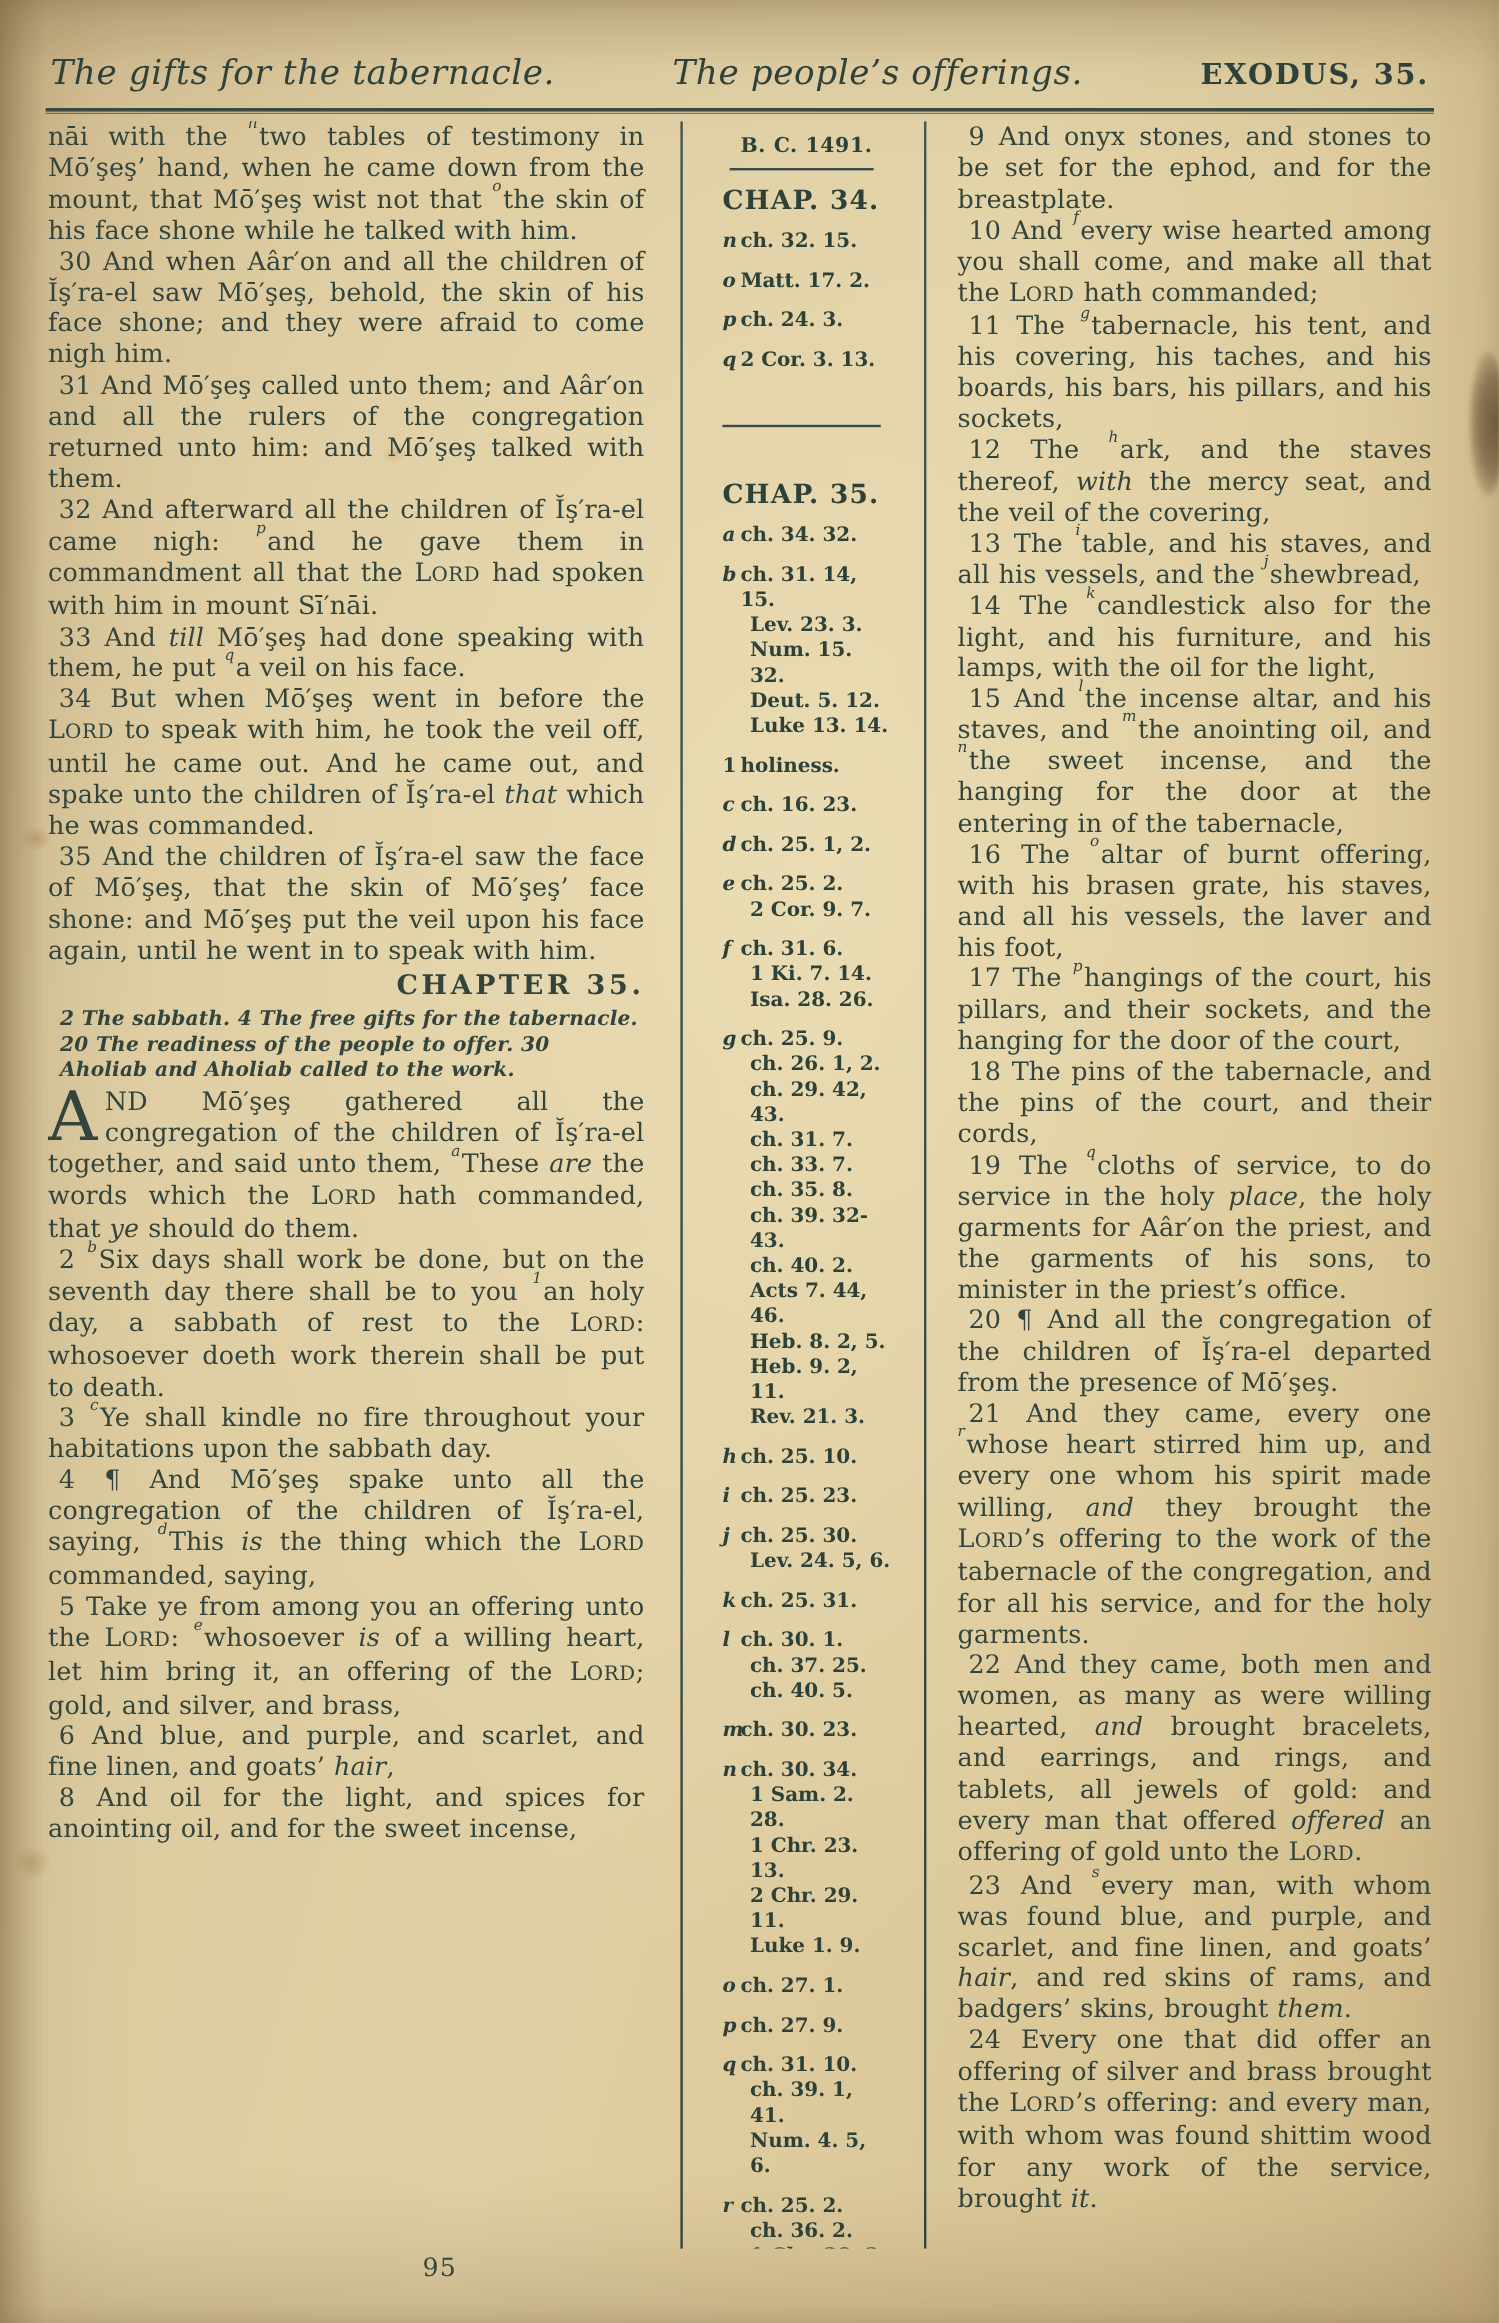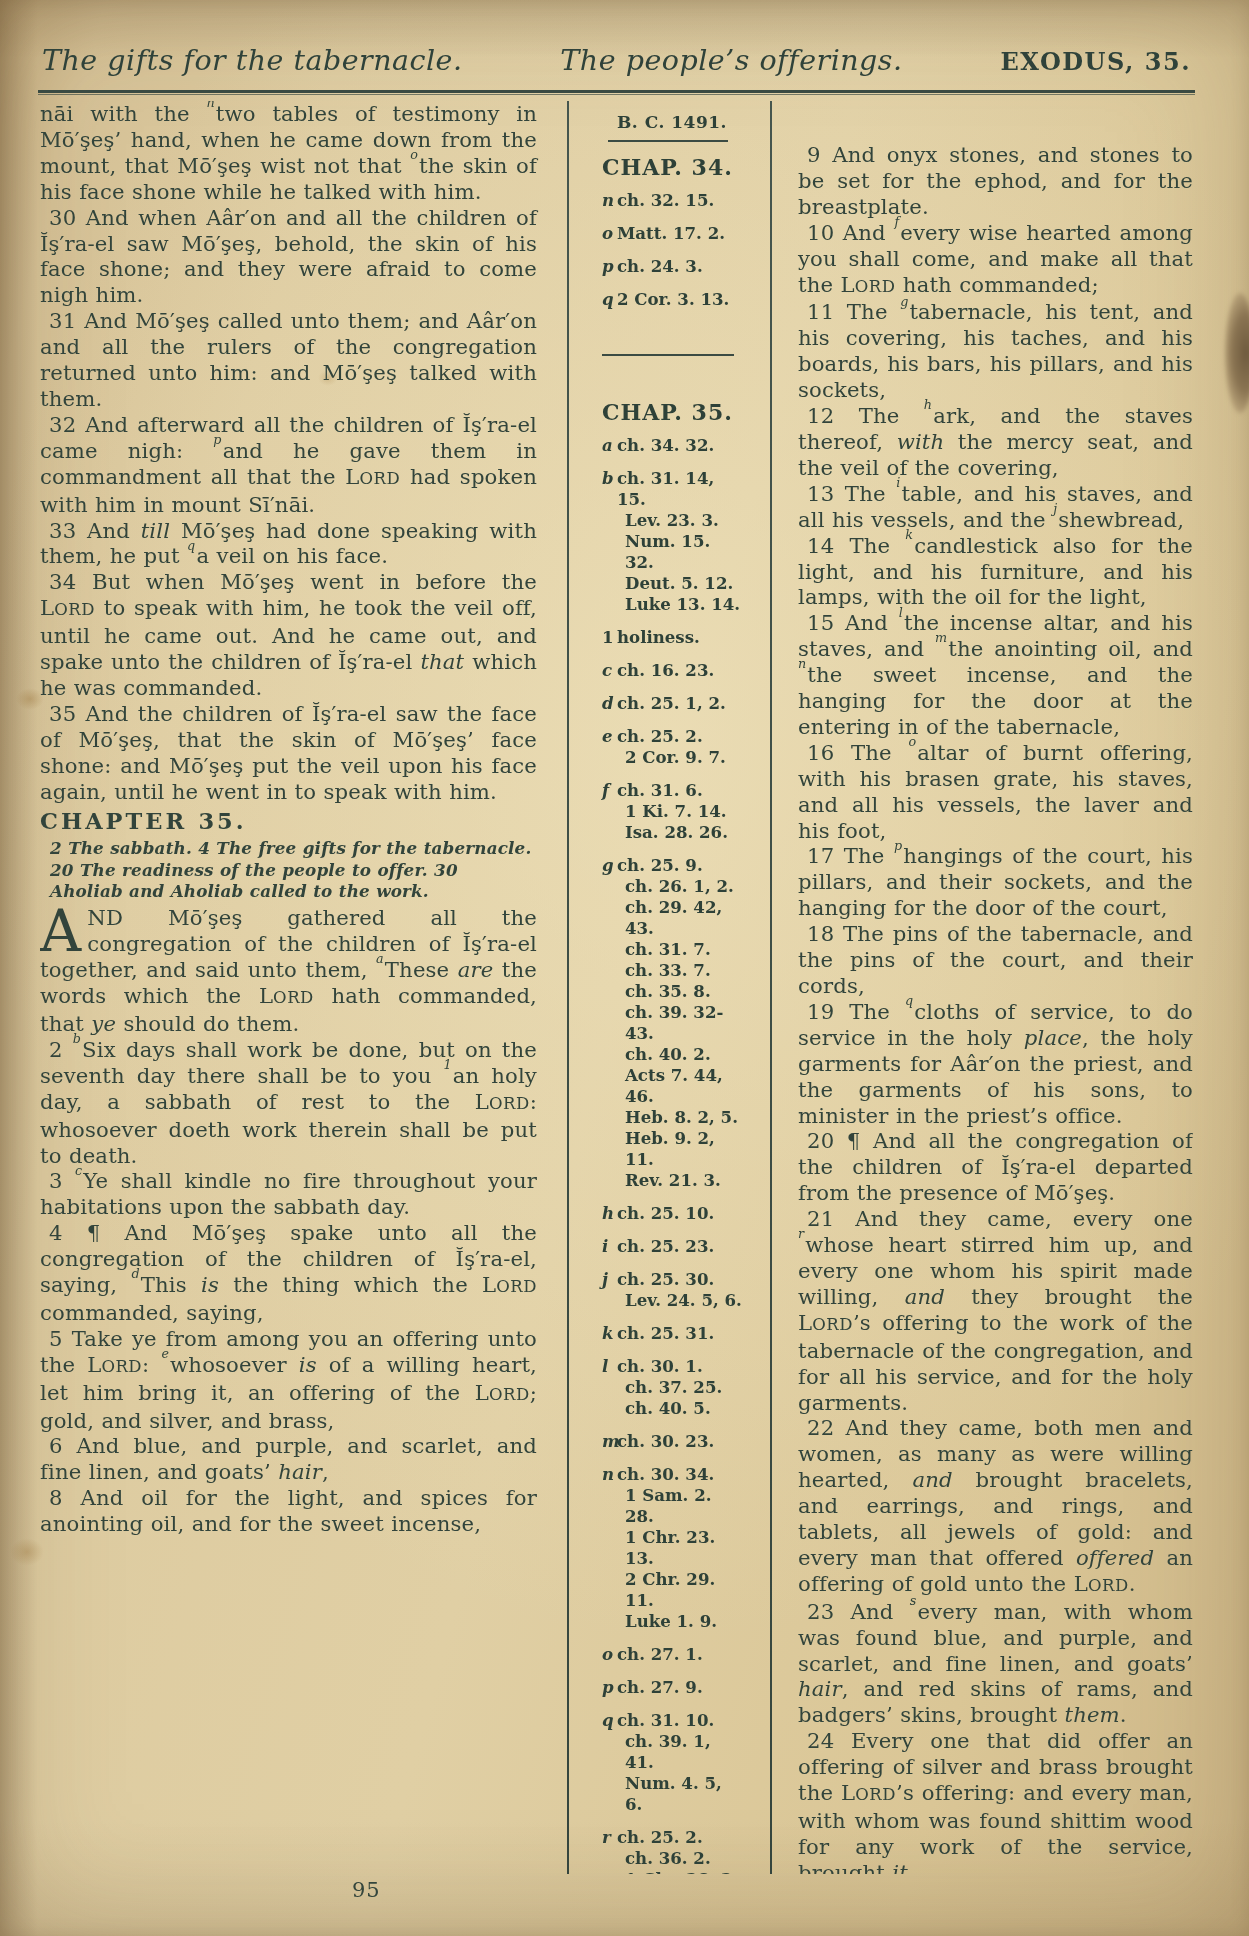"9 And onyx stones, and" .col-right { margin-top: 41px -> none }
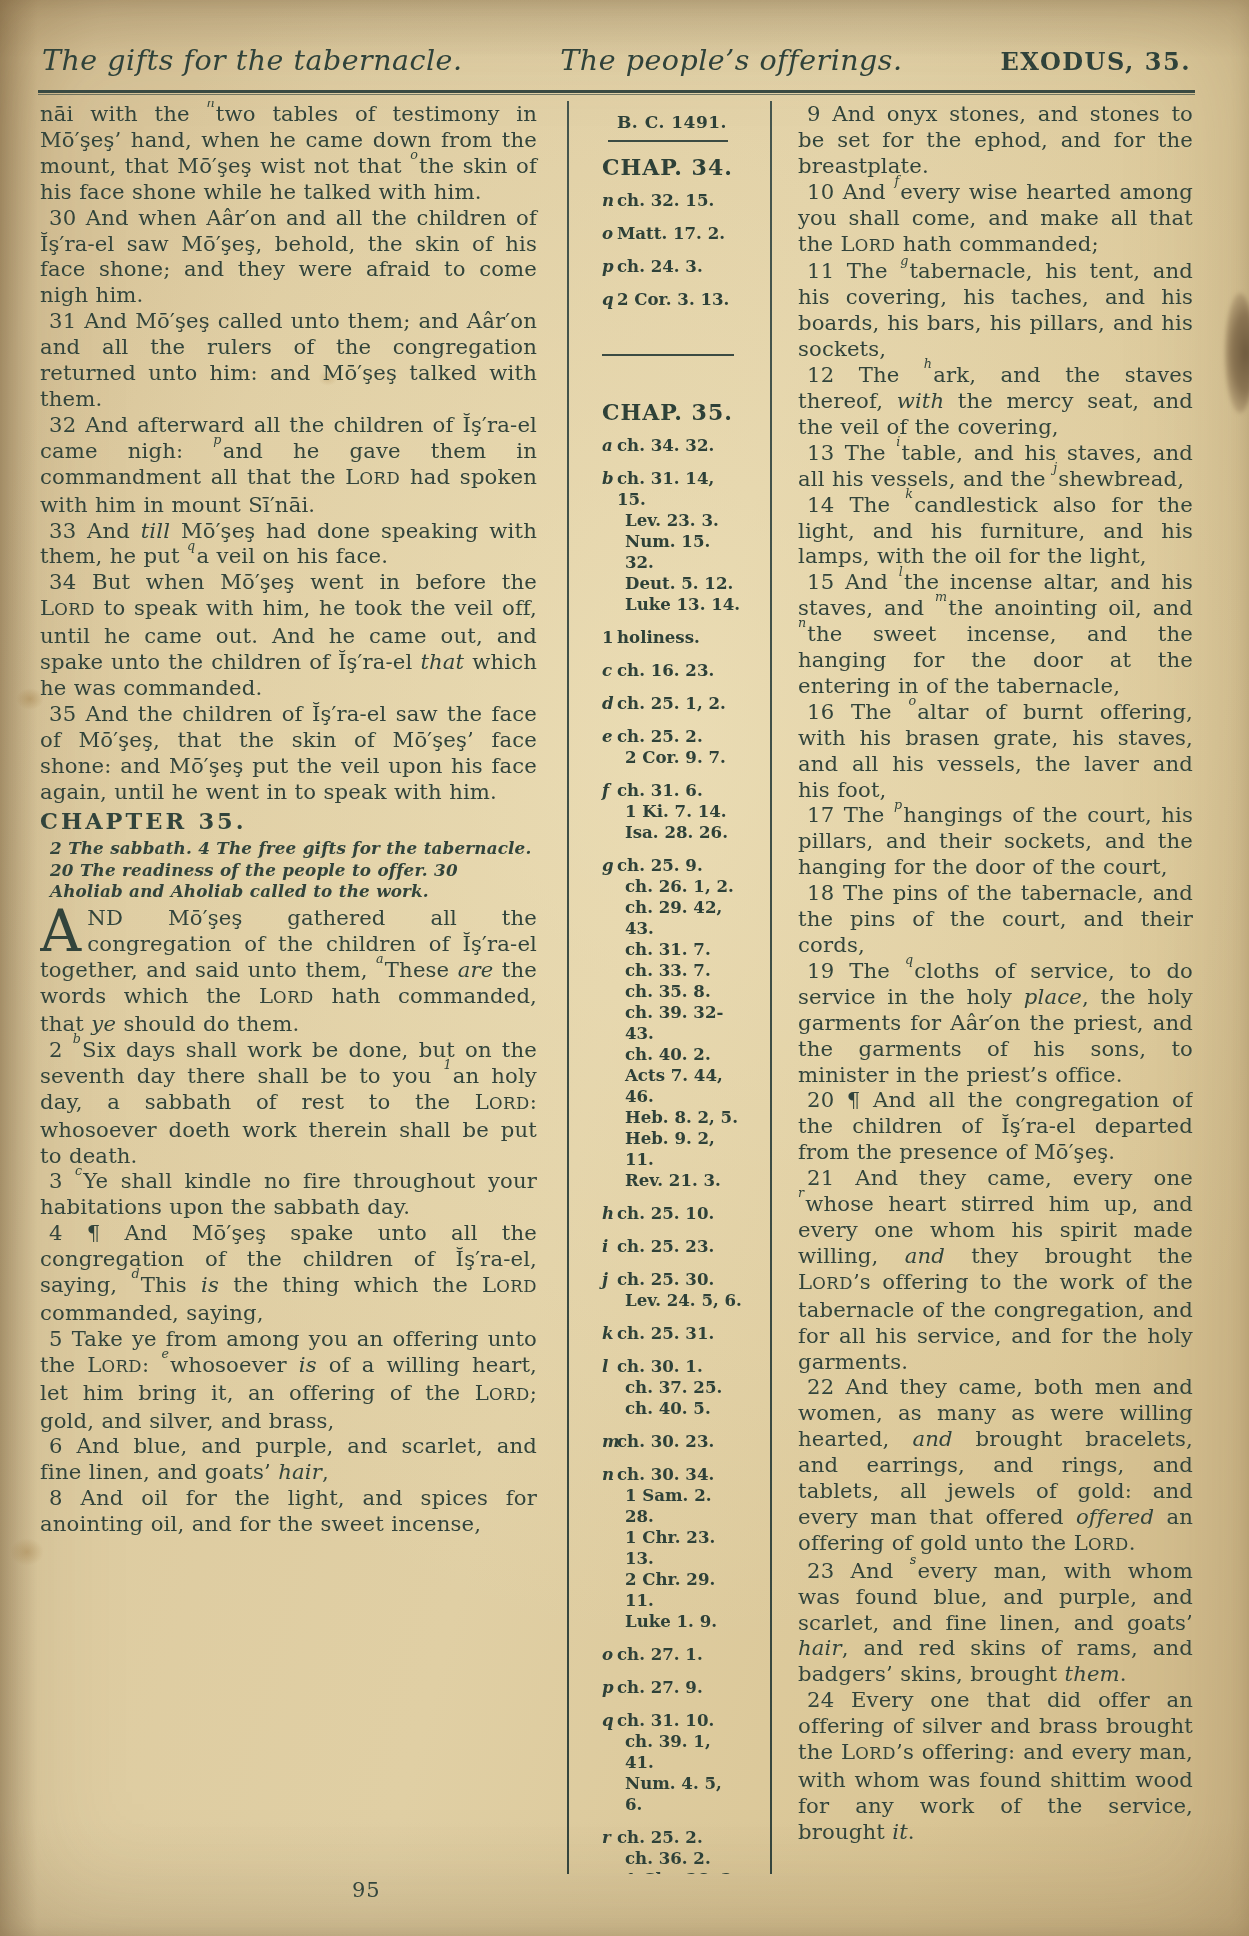"CHAPTER 35." .chapter-heading { text-align: left -> right }
